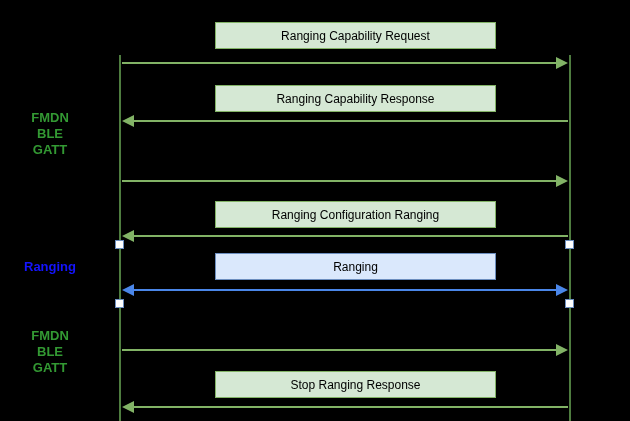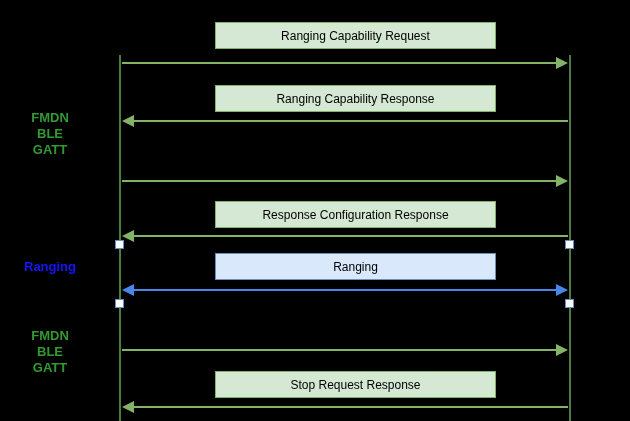"Response Configuration Response" div.msg-box { text: Response Configuration Response -> Ranging Configuration Ranging }
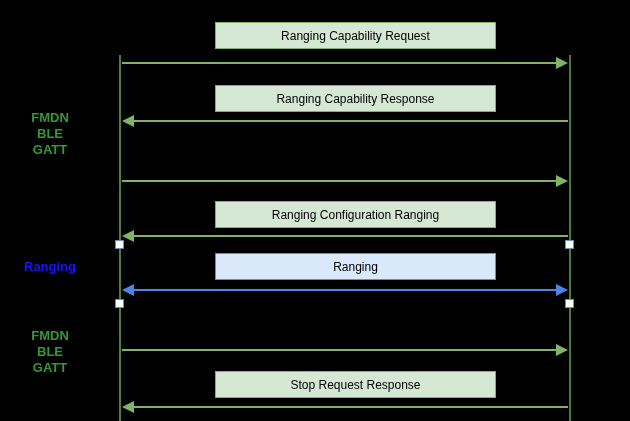"Stop Request Response" div.msg-box { text: Request -> Ranging }
